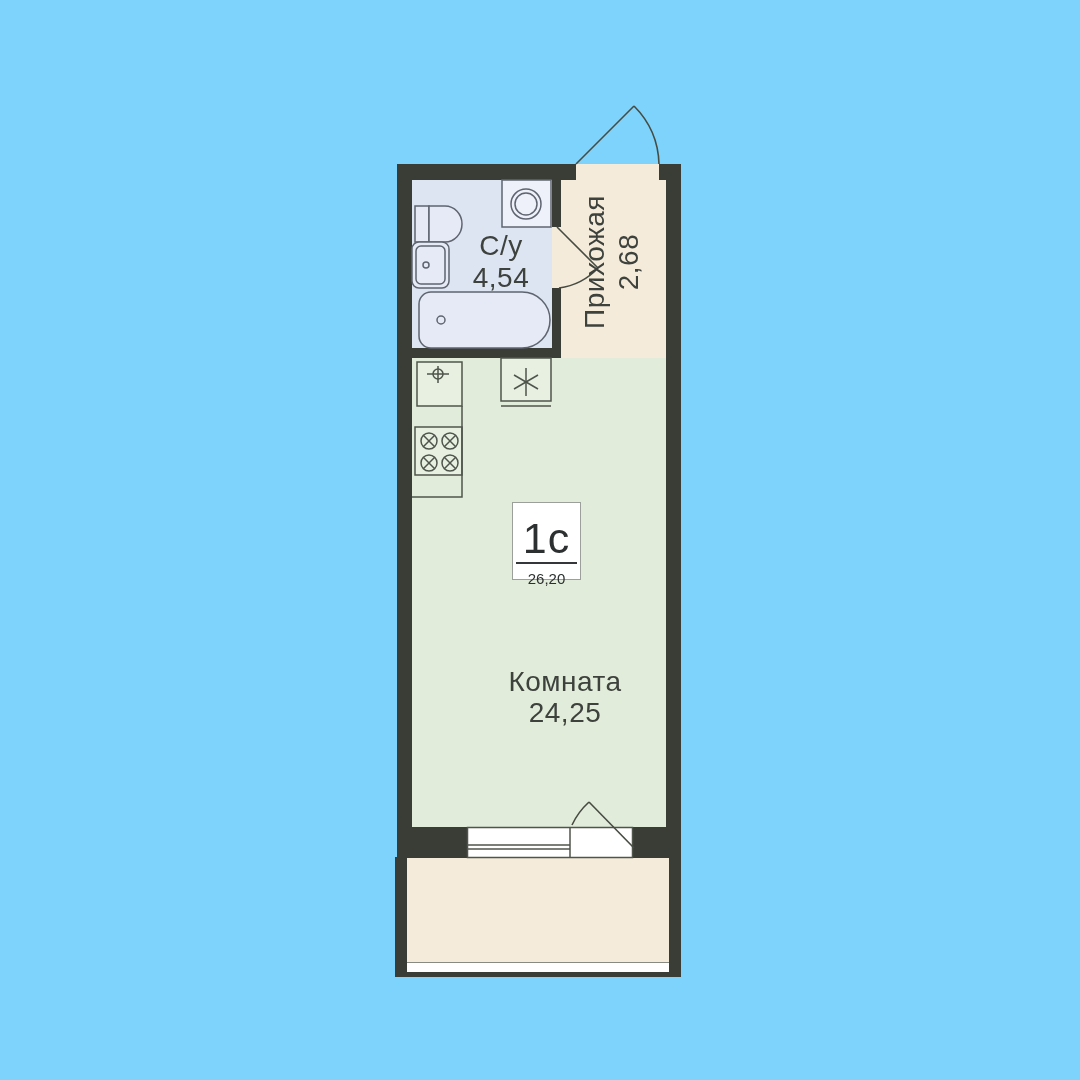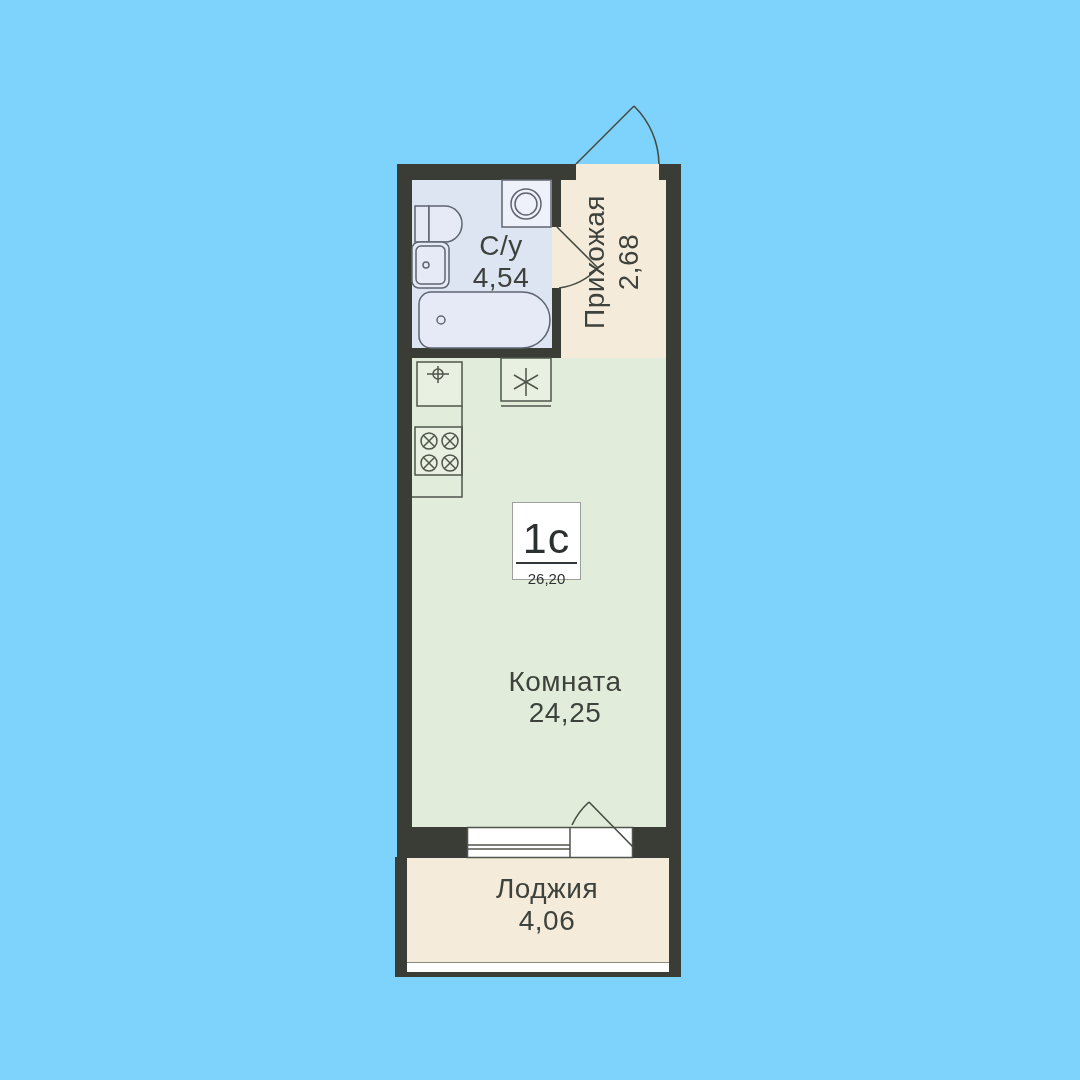"Лоджия" div.label { html: <div> <div>Лоджия</div> <div>4,06</div> </div> -> none }
